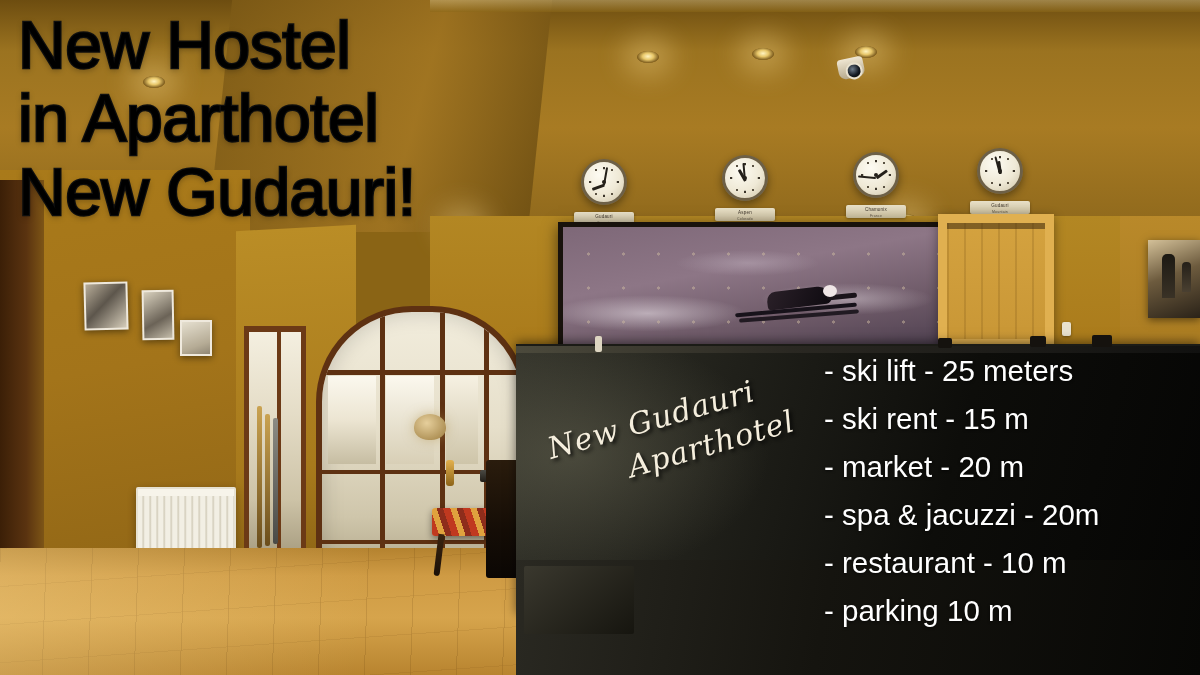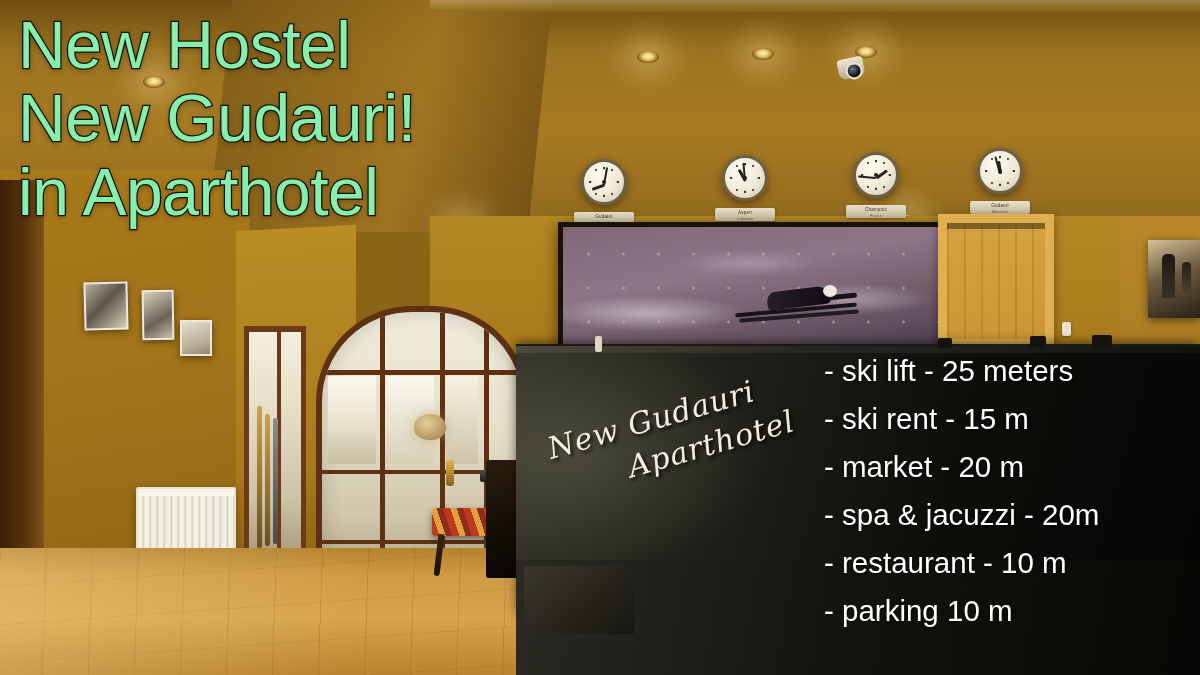"New Hostel" .title { color: #86efac -> #000000 }
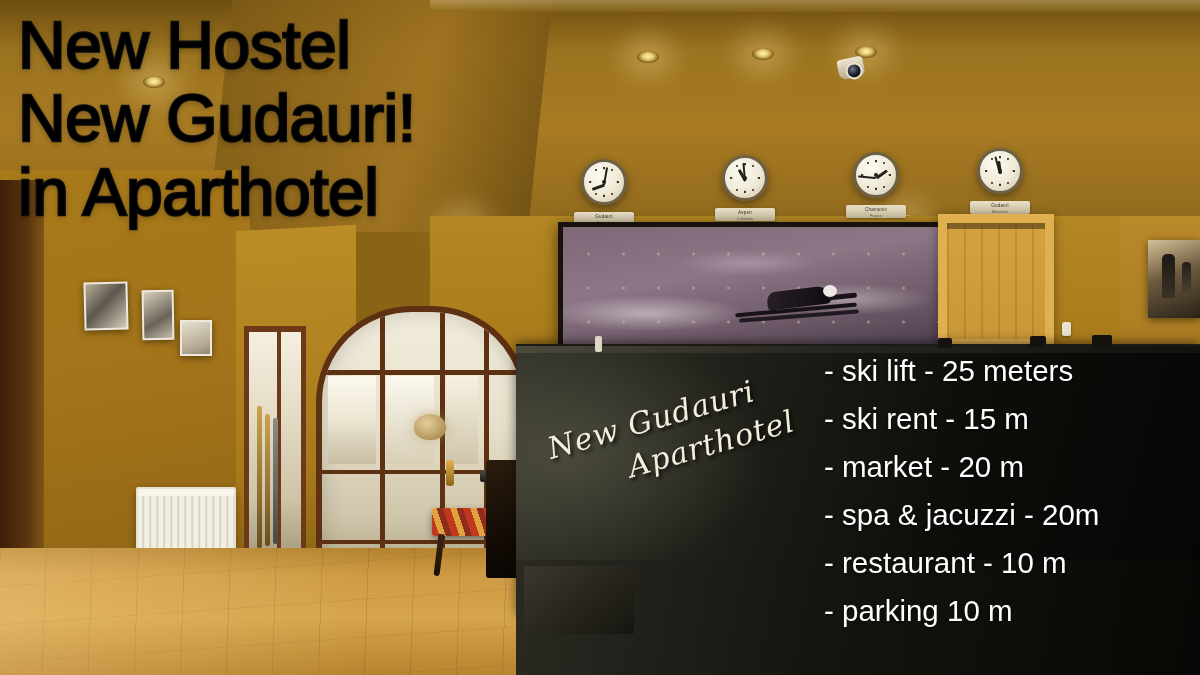"New Gudauri!" div { order: before "in Aparthotel" -> after "in Aparthotel" }
